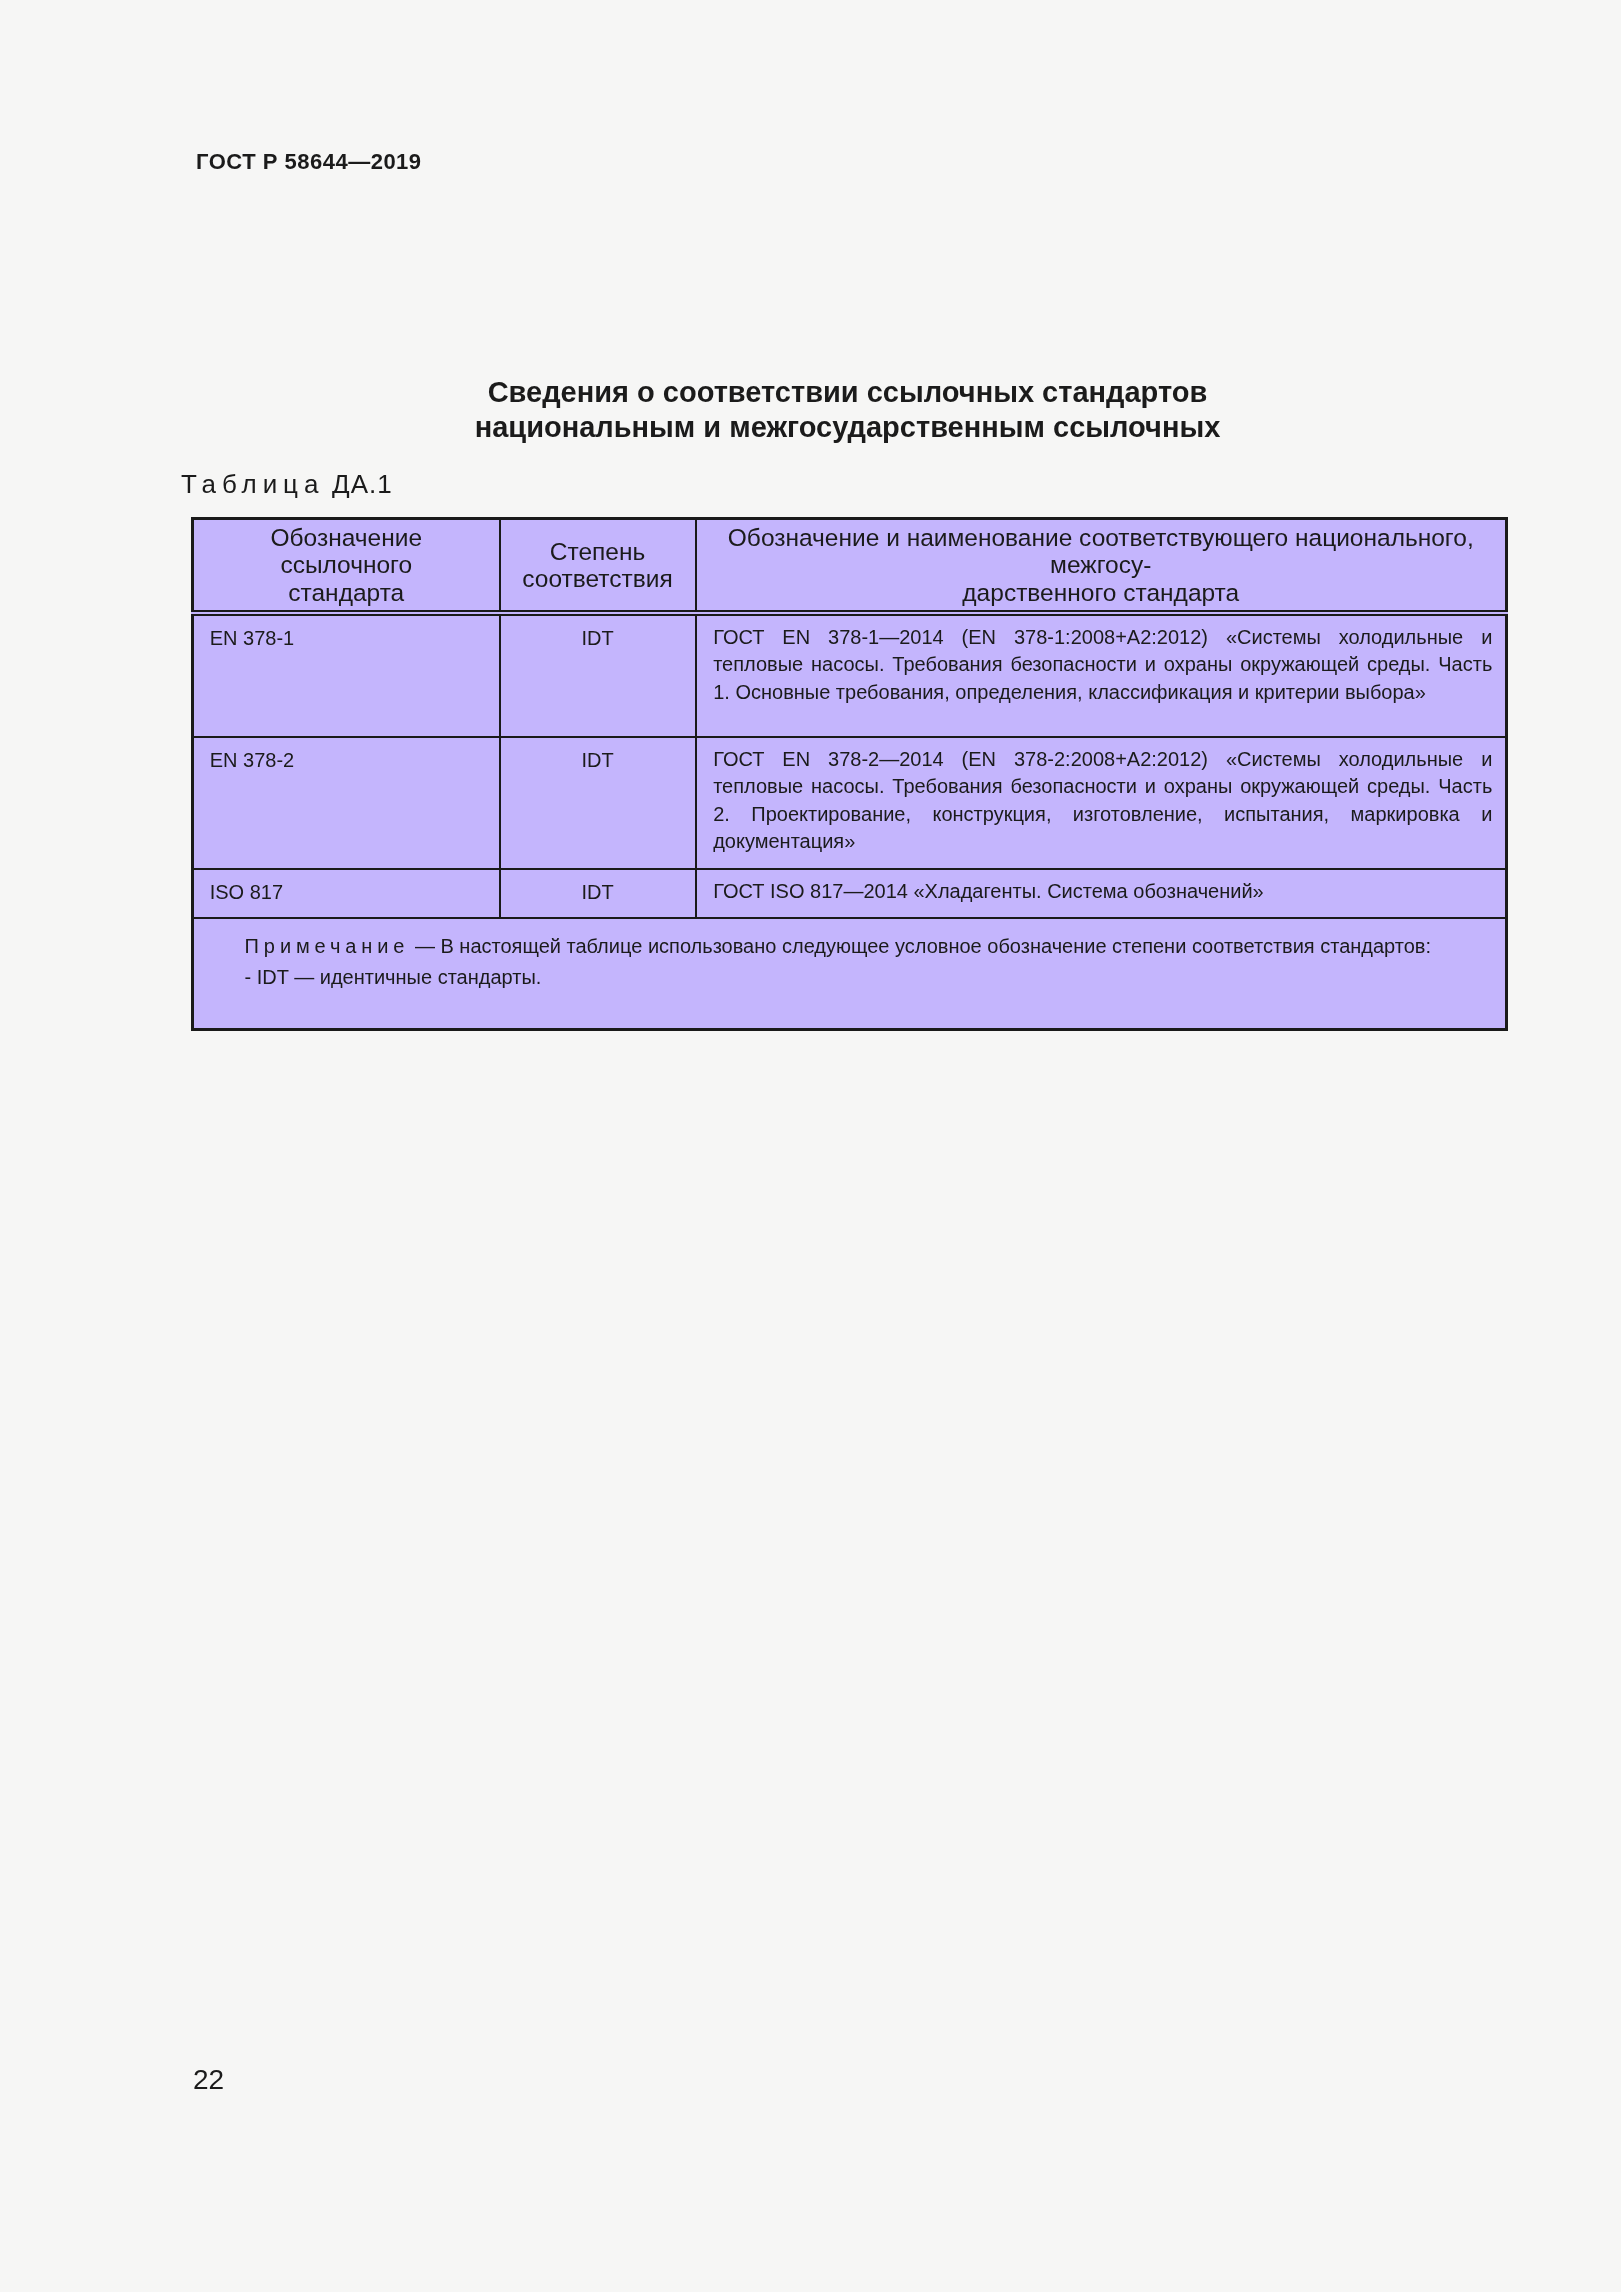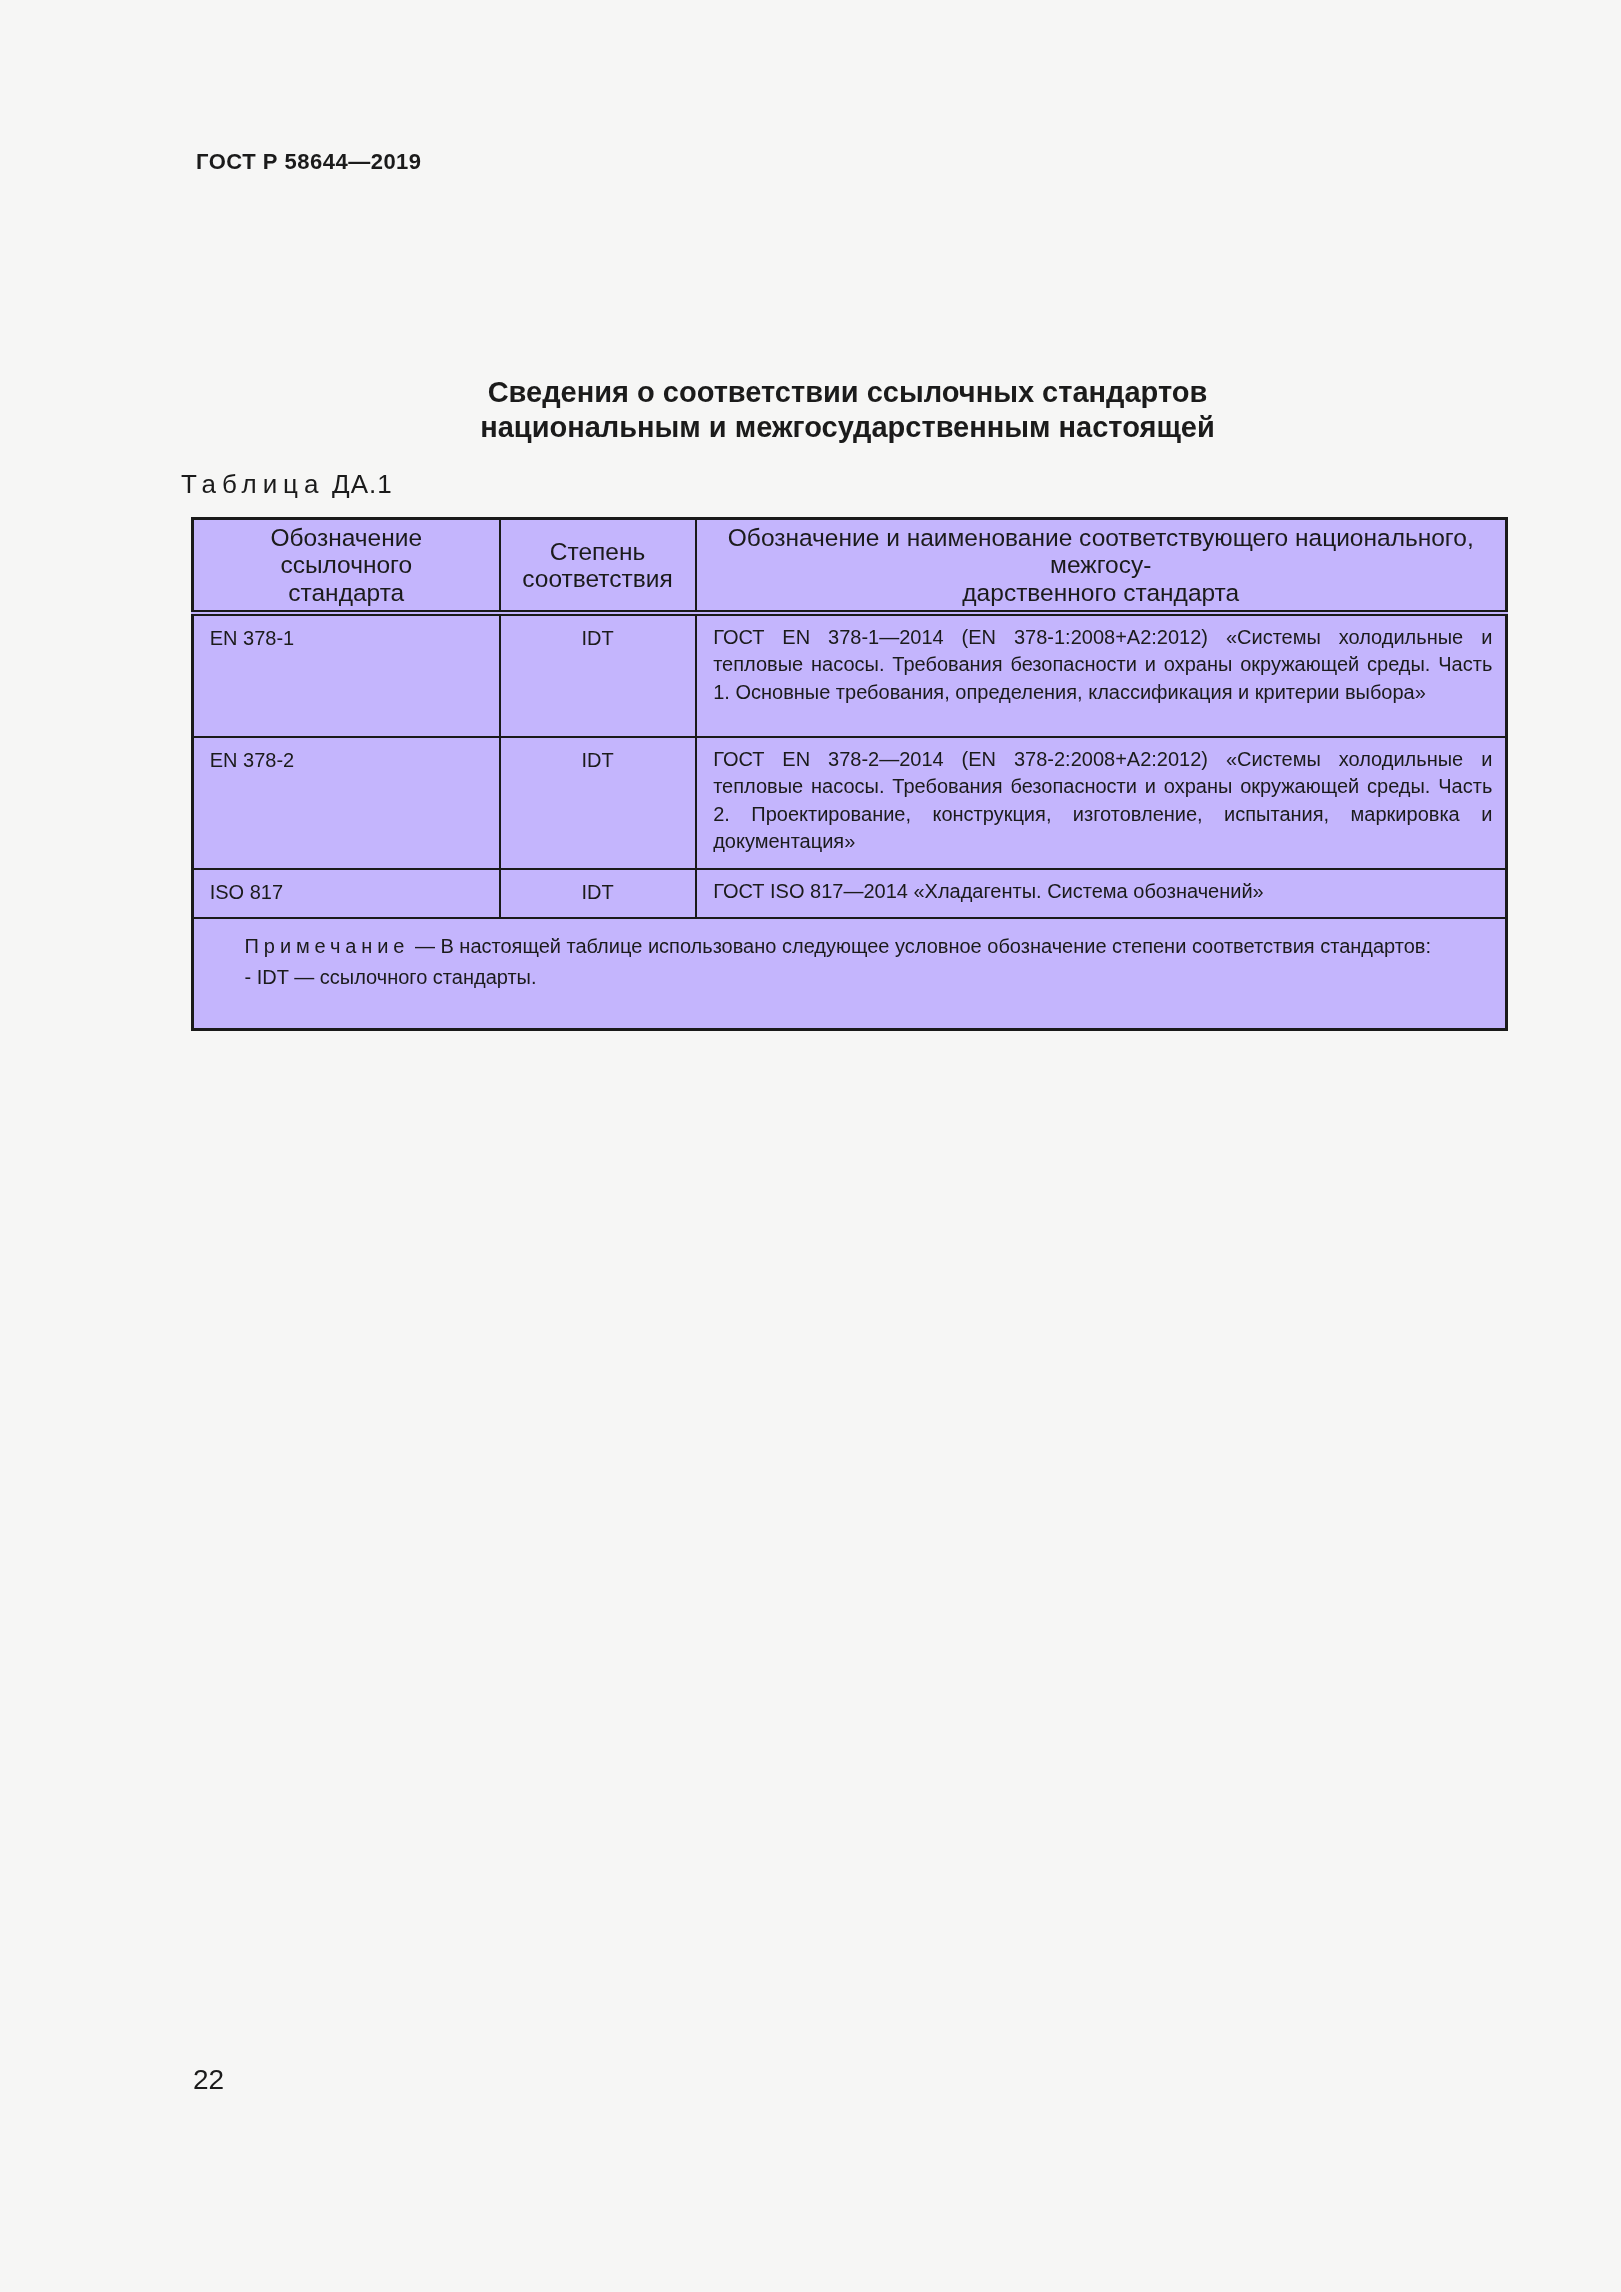"национальным и межгосударственным" div { text: настоящей -> ссылочных }
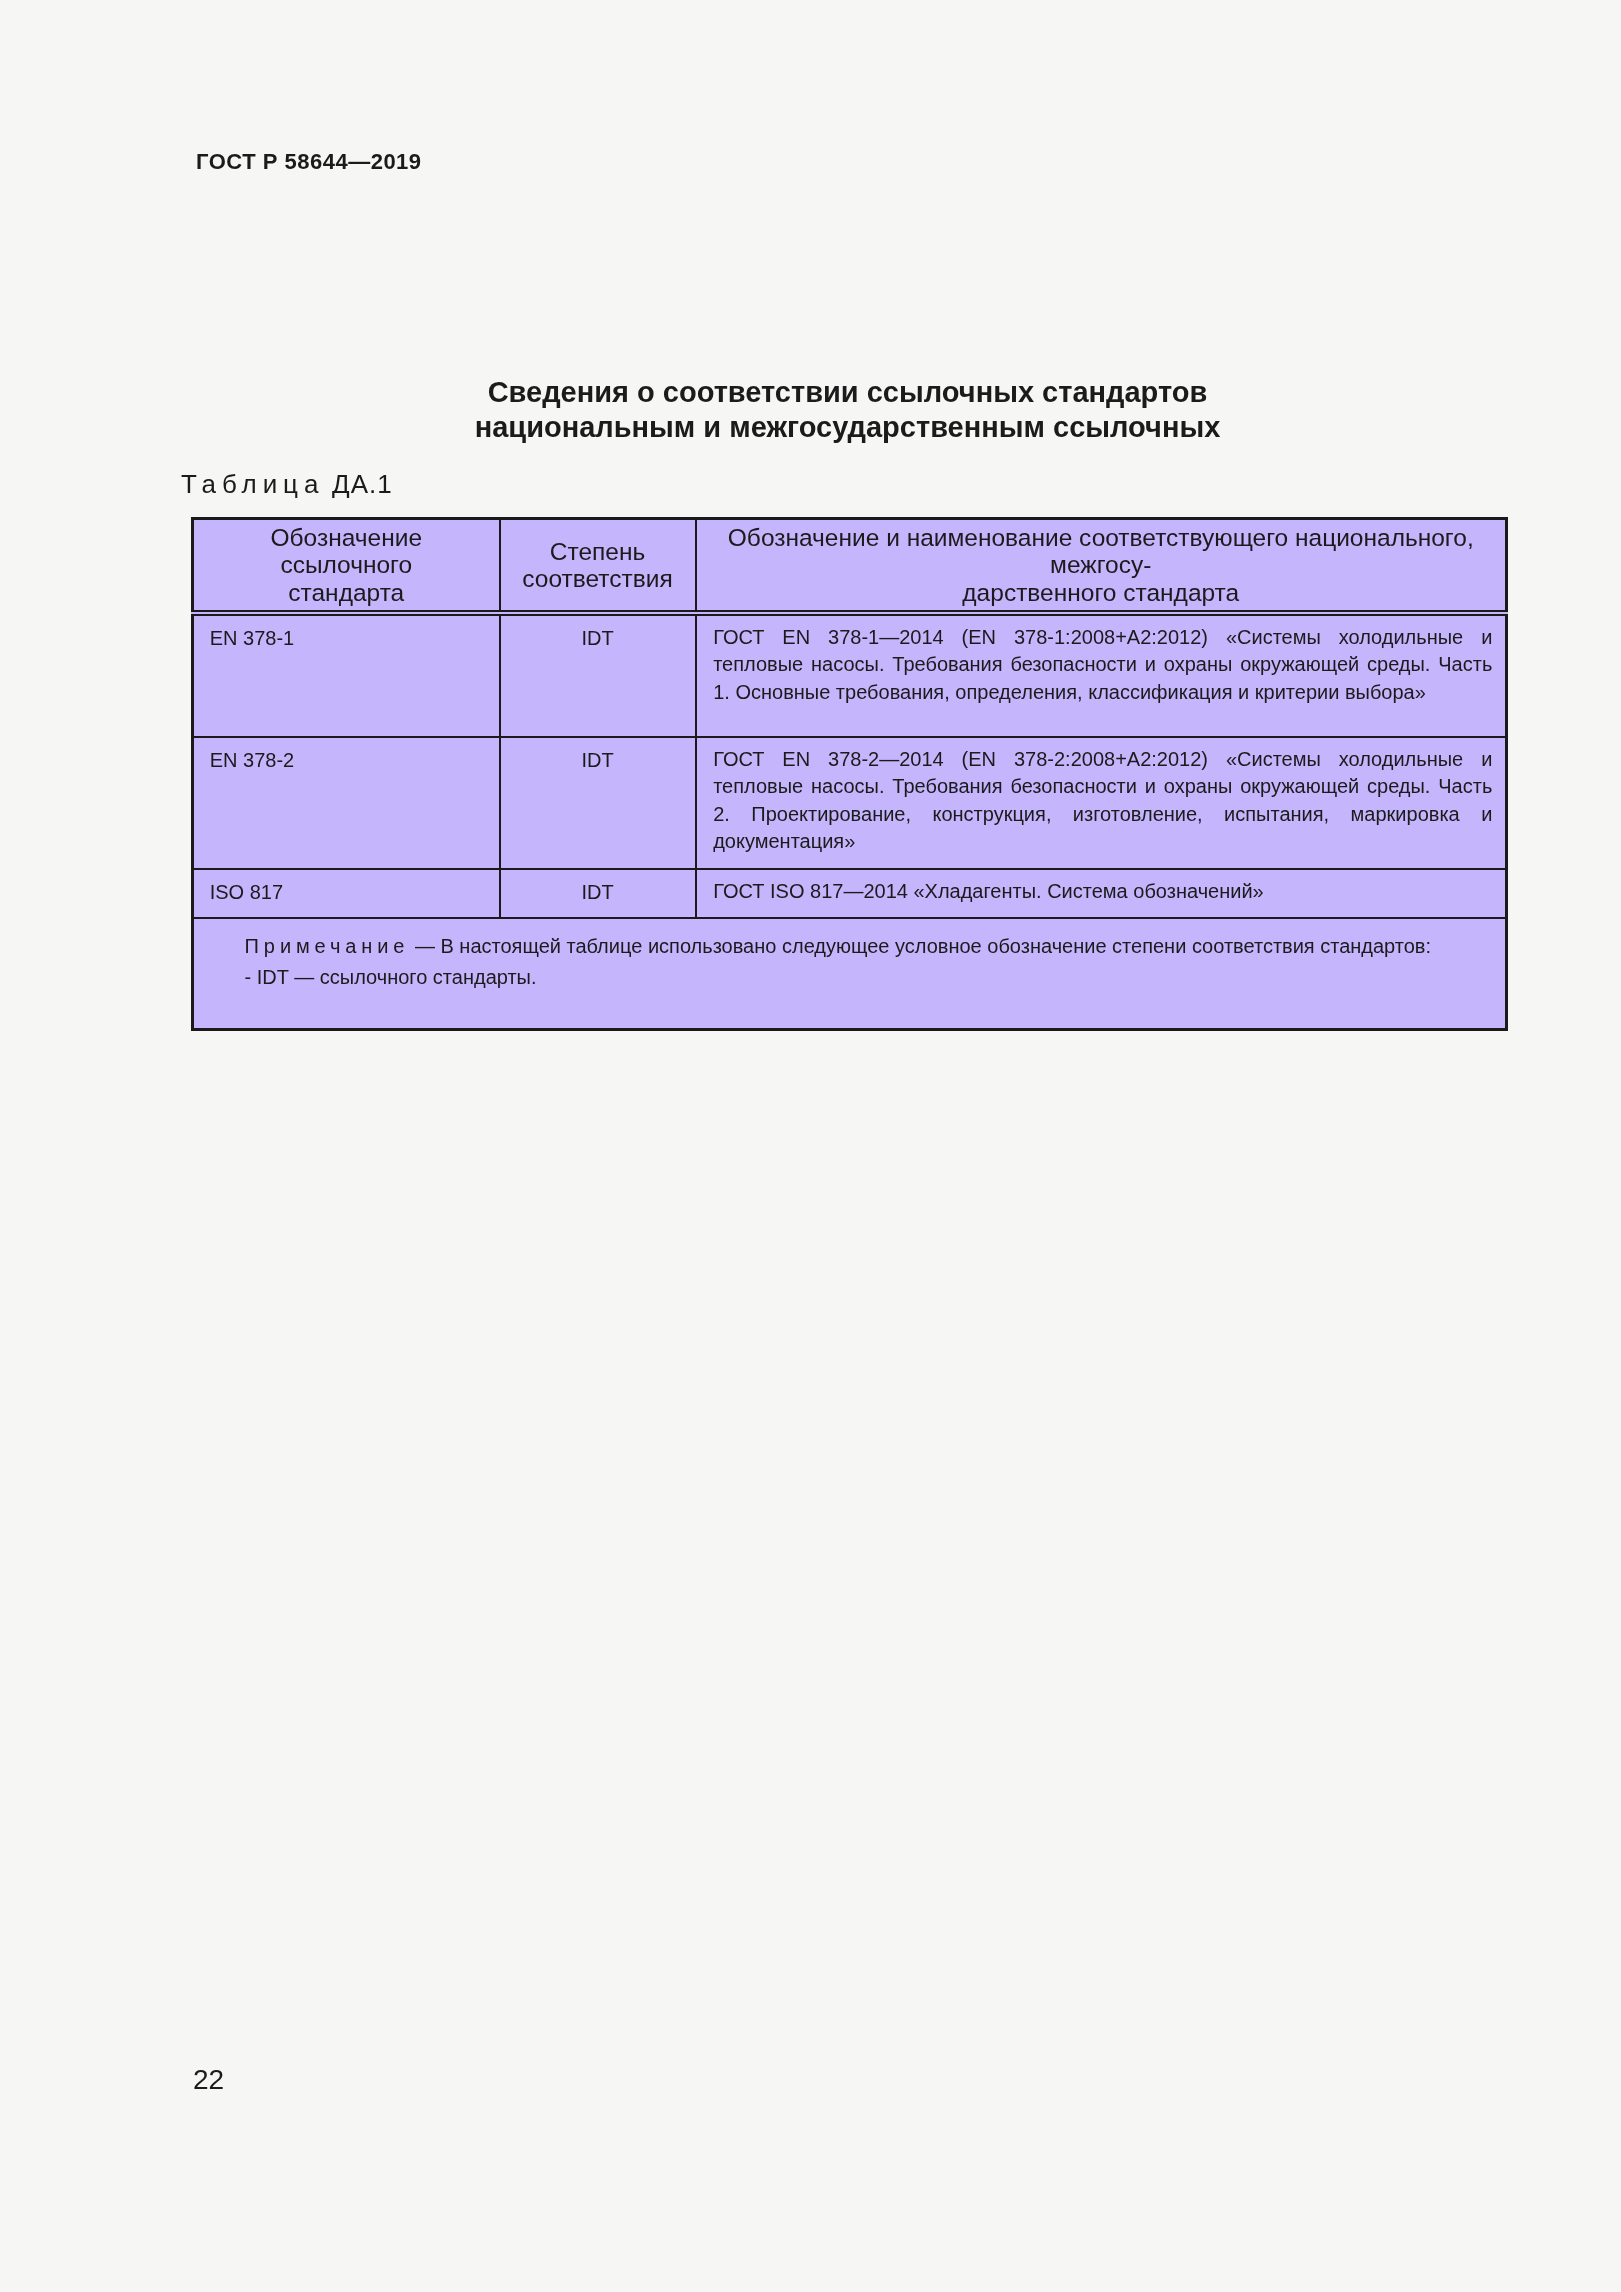"- IDT — ссылочного стандарты." p.note-item { text: ссылочного -> идентичные }
